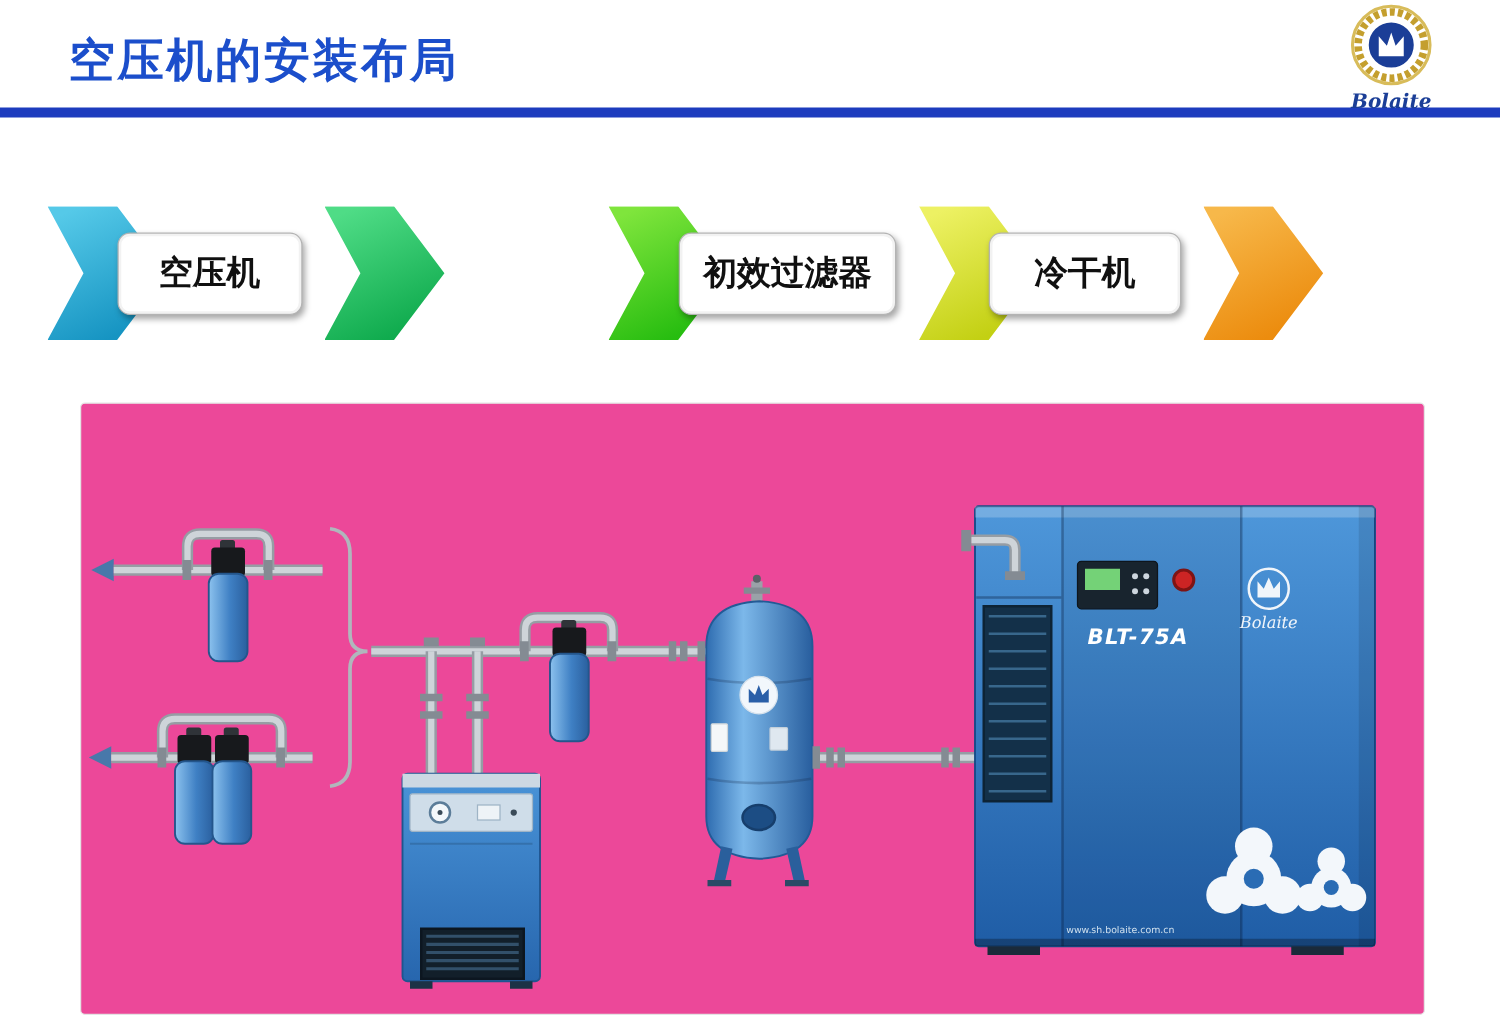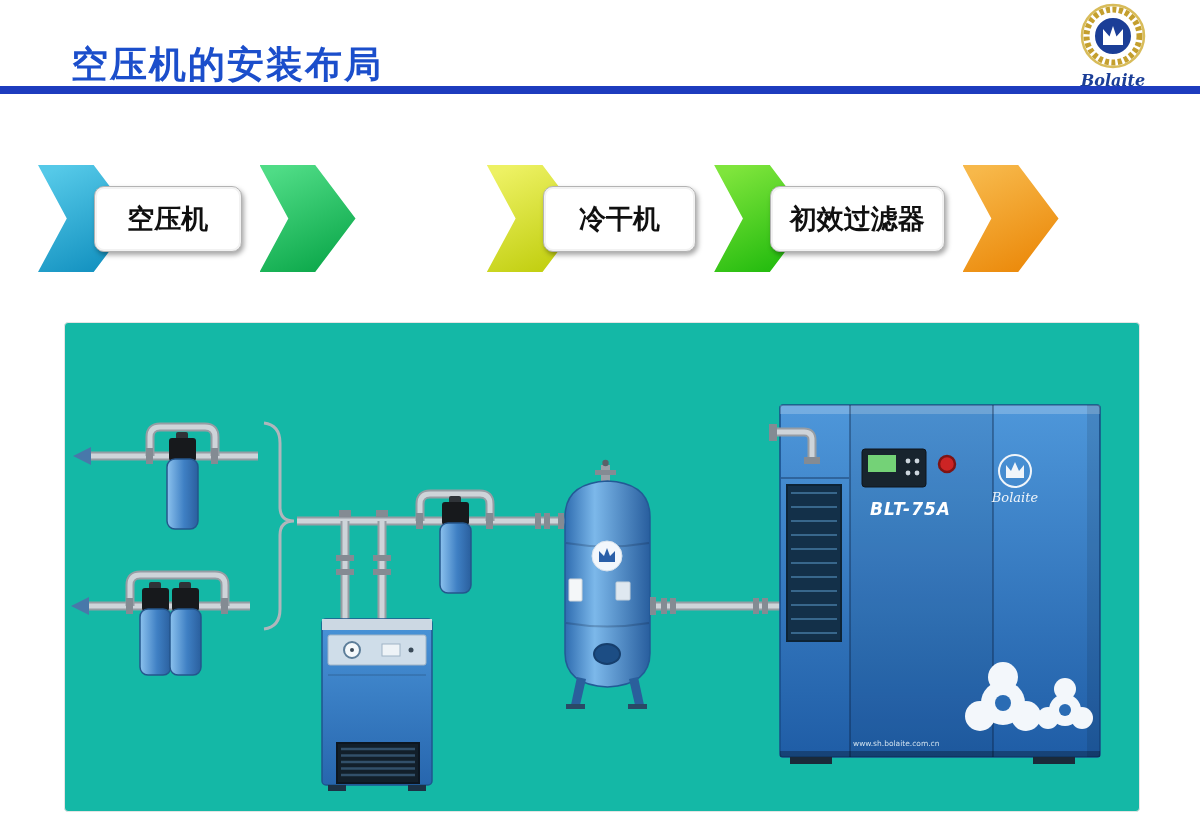"空压机的安装布局" .title { margin: 16px -> 0 }
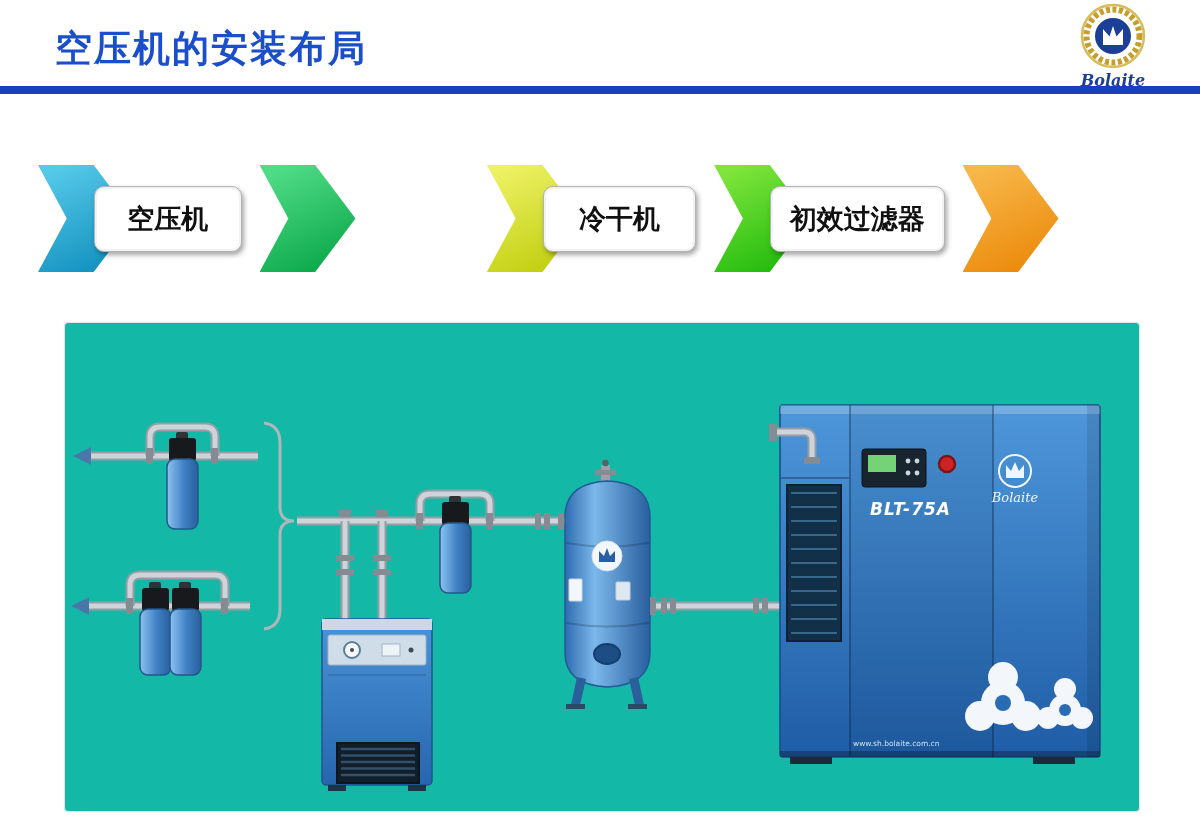"冷干机" div.step { order: before "初效过滤器" -> after "初效过滤器" }
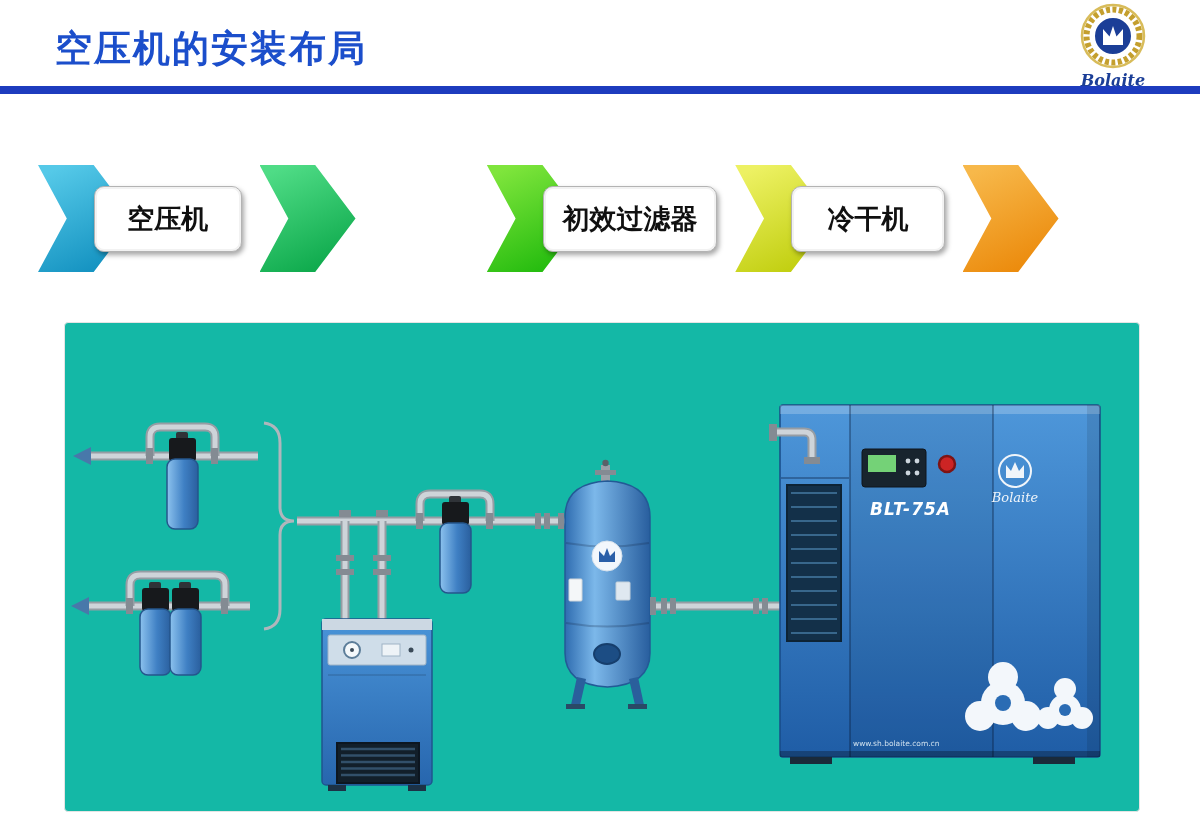"BLT-75A" .diagram { background: #14b8a6 -> #ec4899 }
